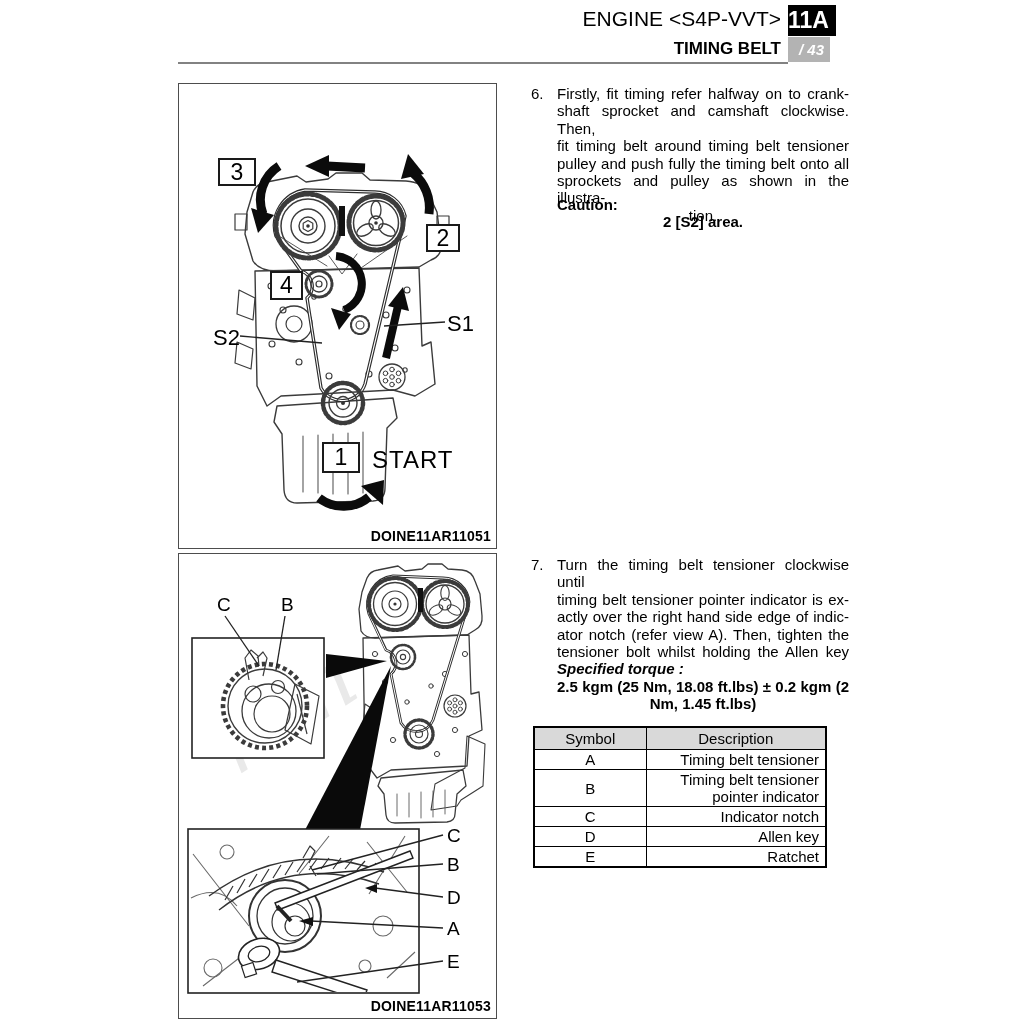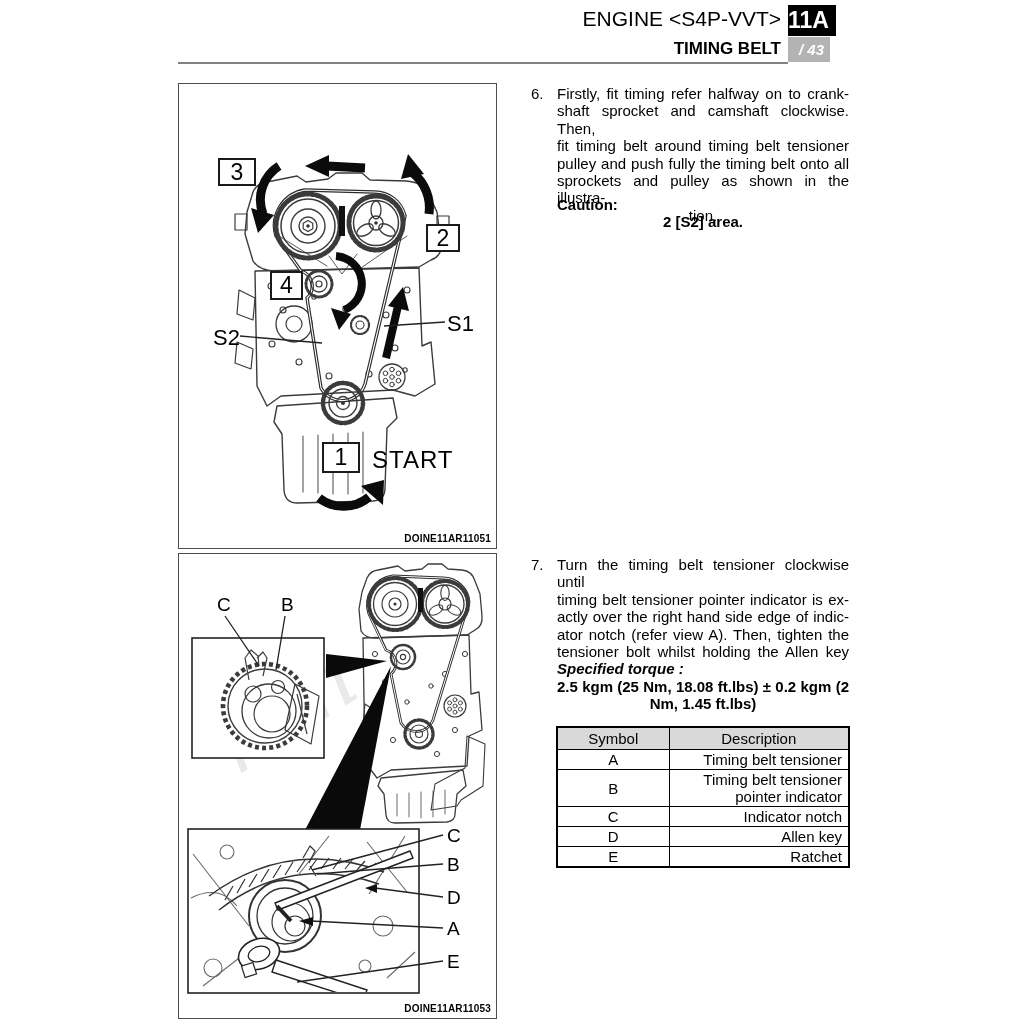"DOINE11AR11051" .figcode { font-size: 10px -> 14px }
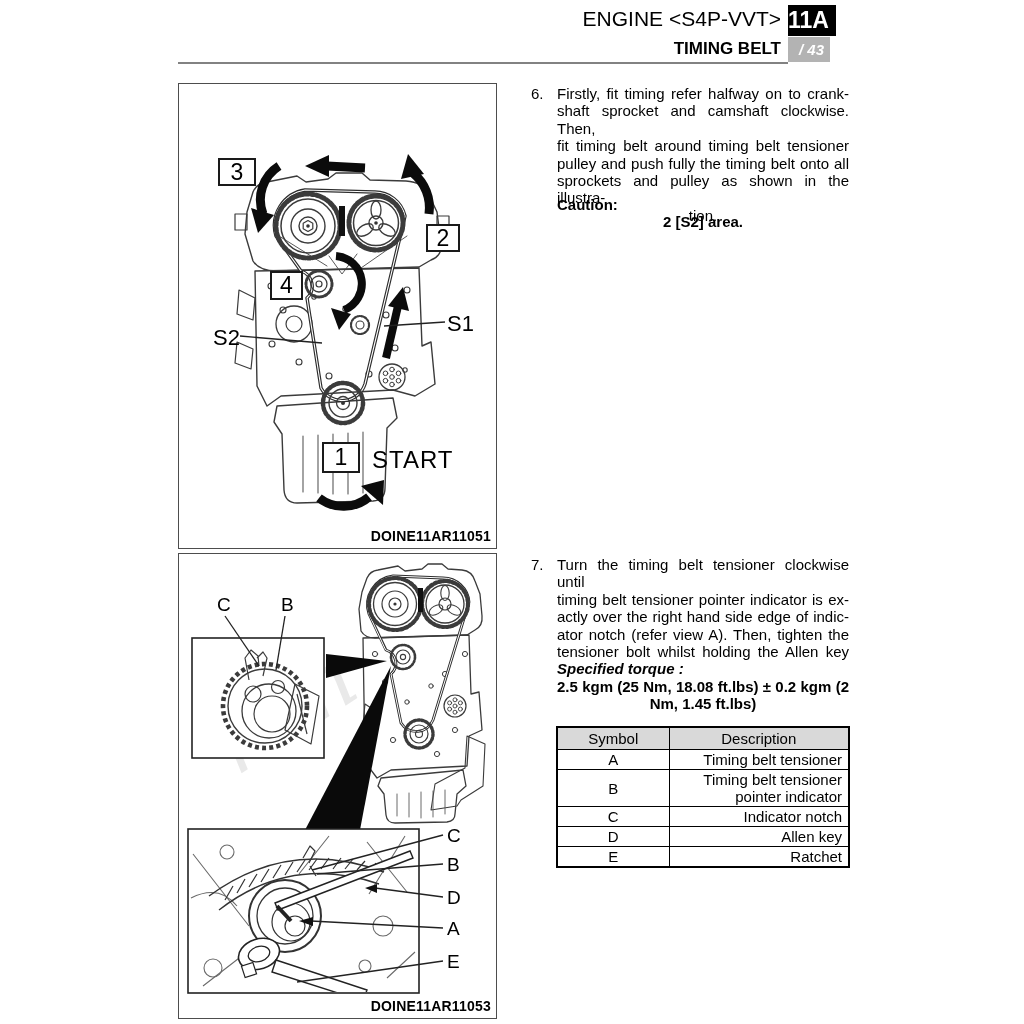"Symbol" .symtable { left: 556px -> 533px }
